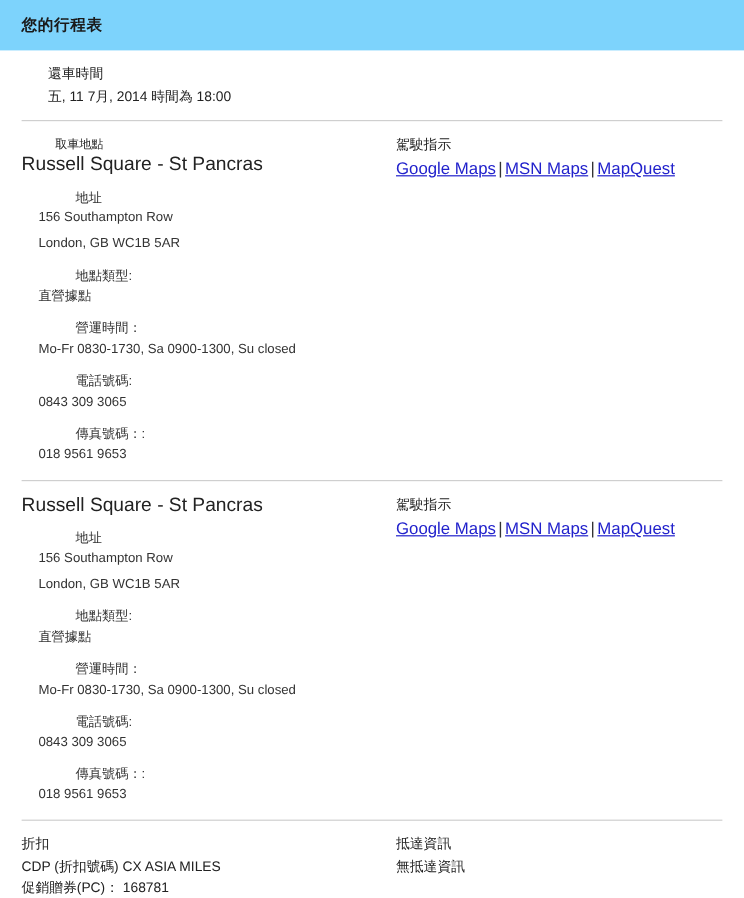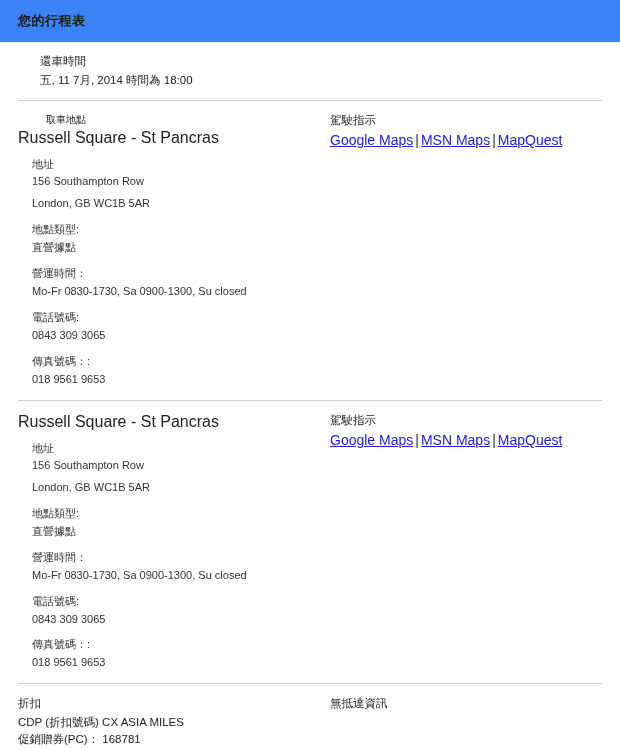"您的行程表" .header-bar { background: #3b82f6 -> #7dd3fc }
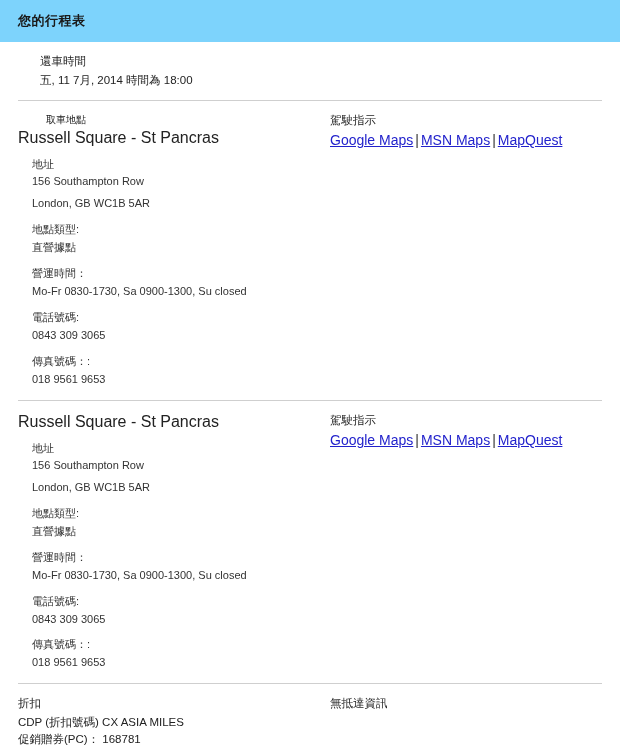"地址" .sub-label { margin-left: none -> 31px }
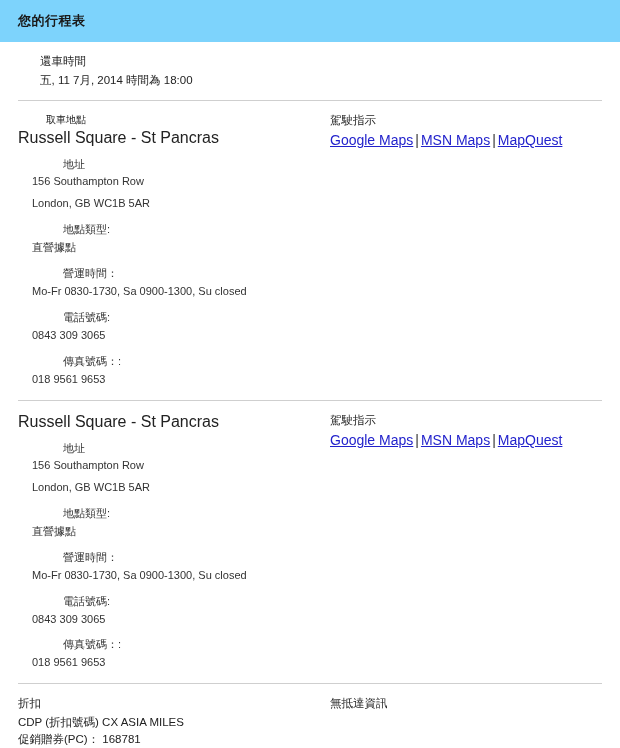"抵達資訊" div.label { html: none -> <div>抵達資訊</div> }
